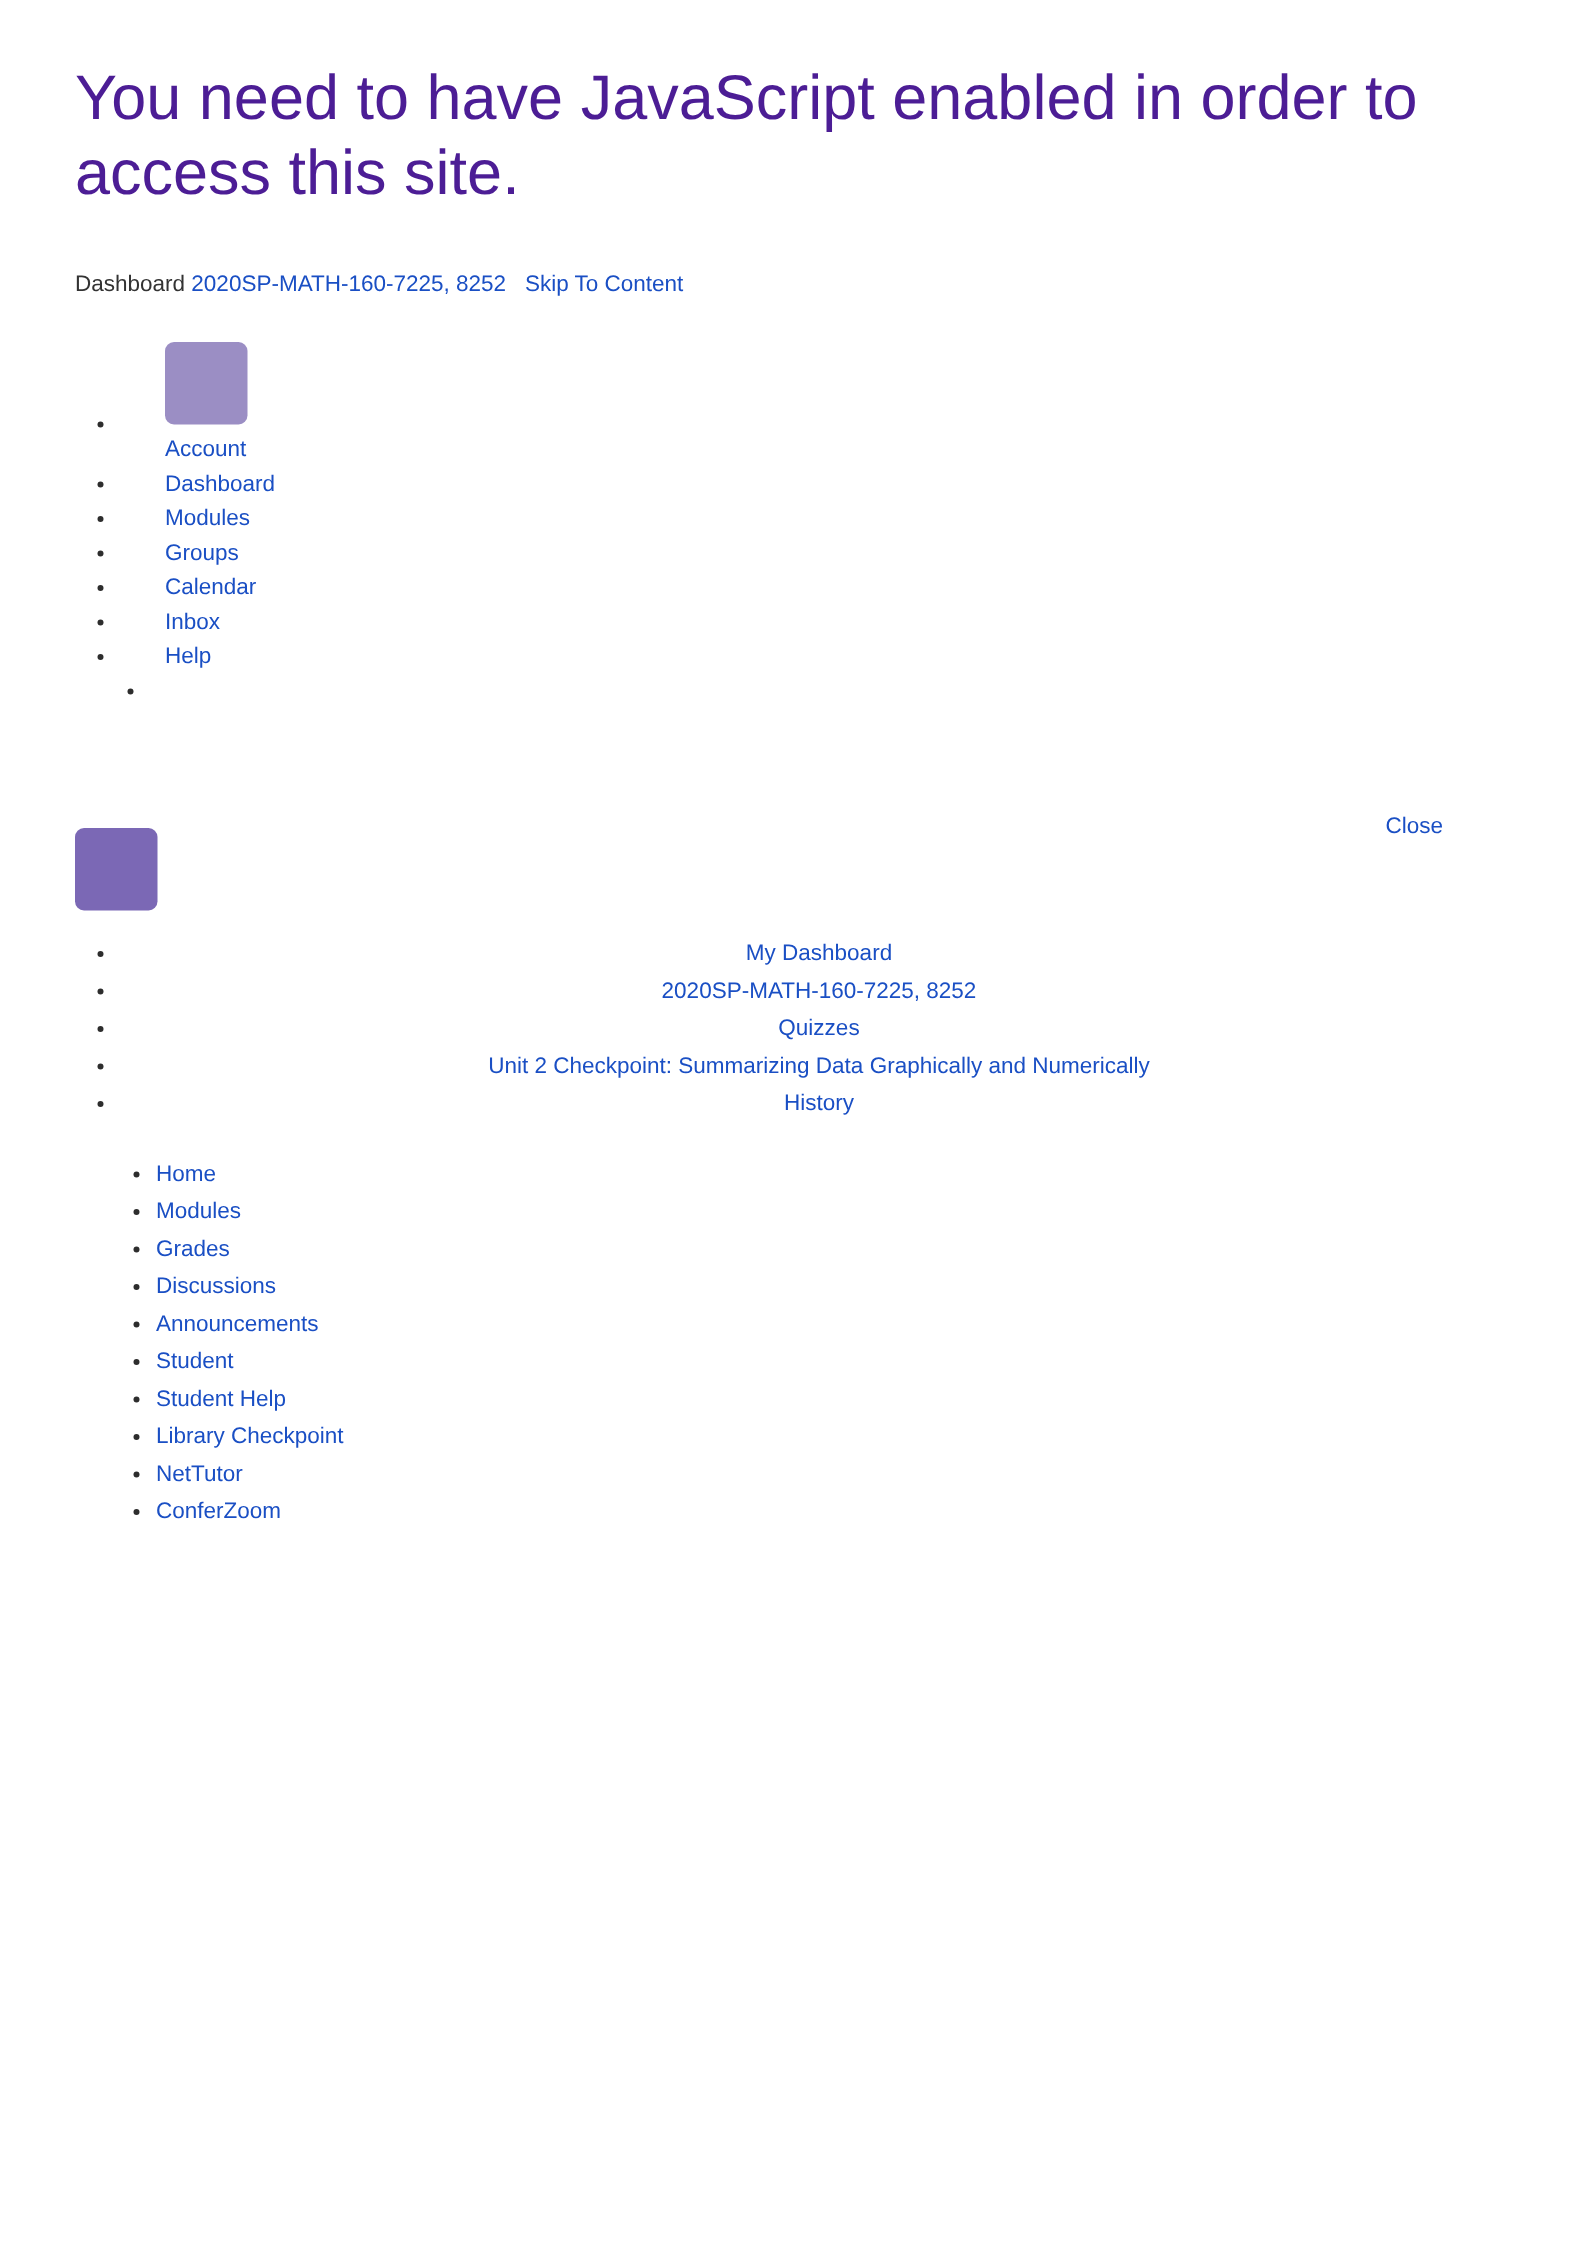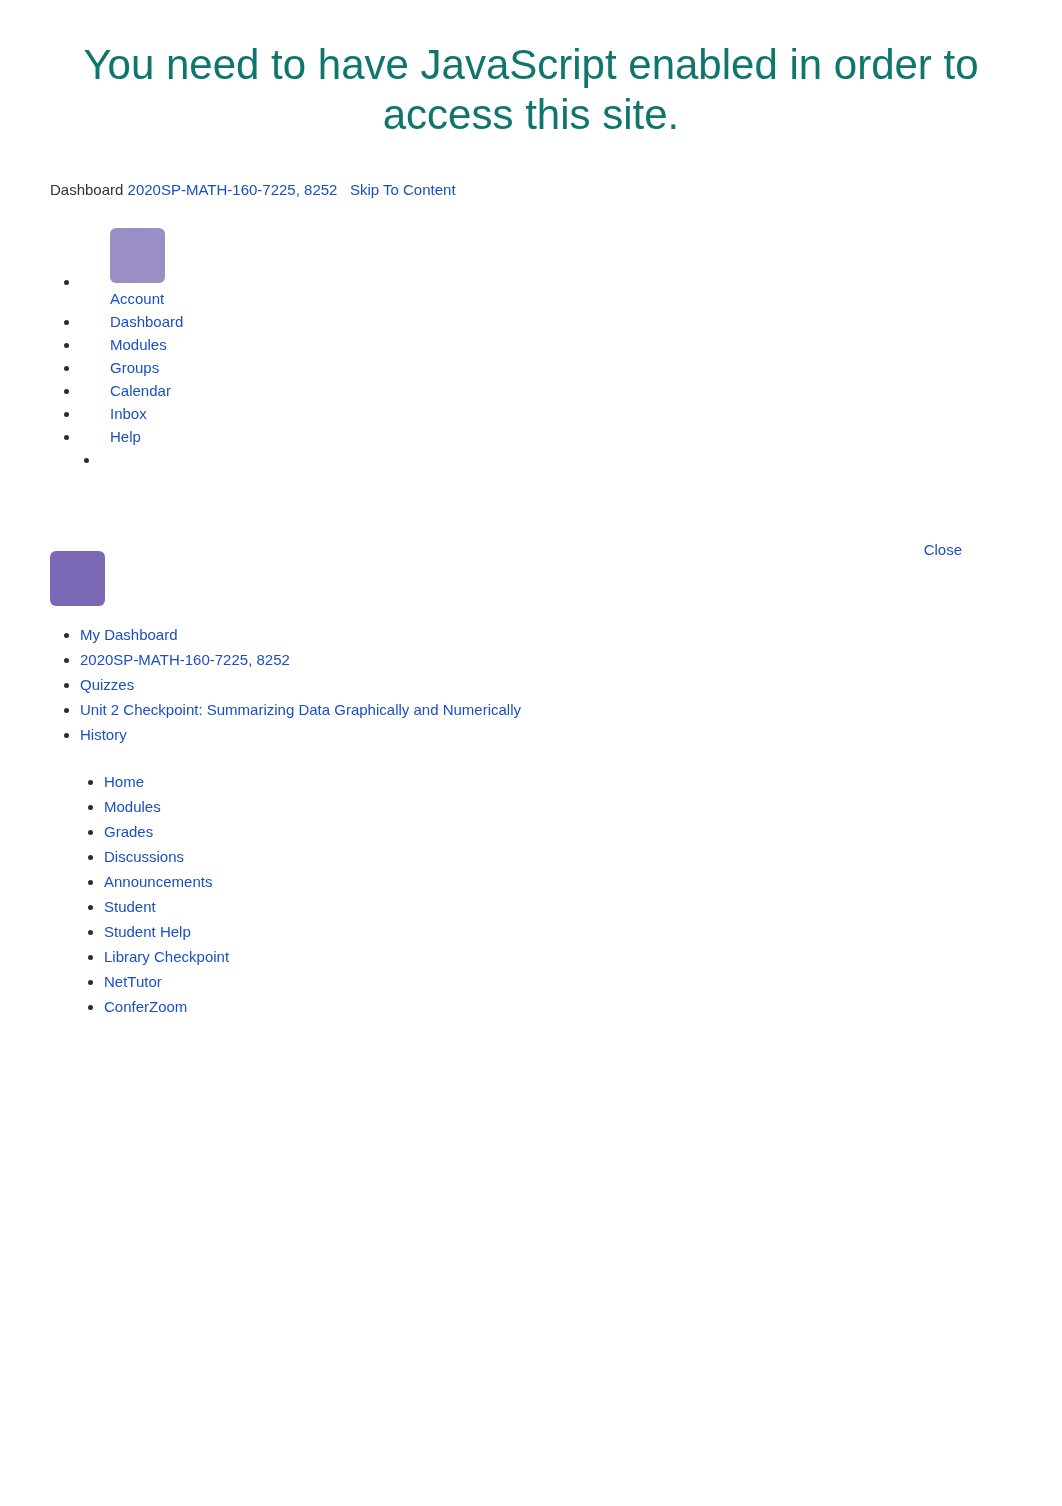"You need to have JavaScript" .js-warning h1 { color: #0f766e -> #4c1d95; text-align: center -> none }
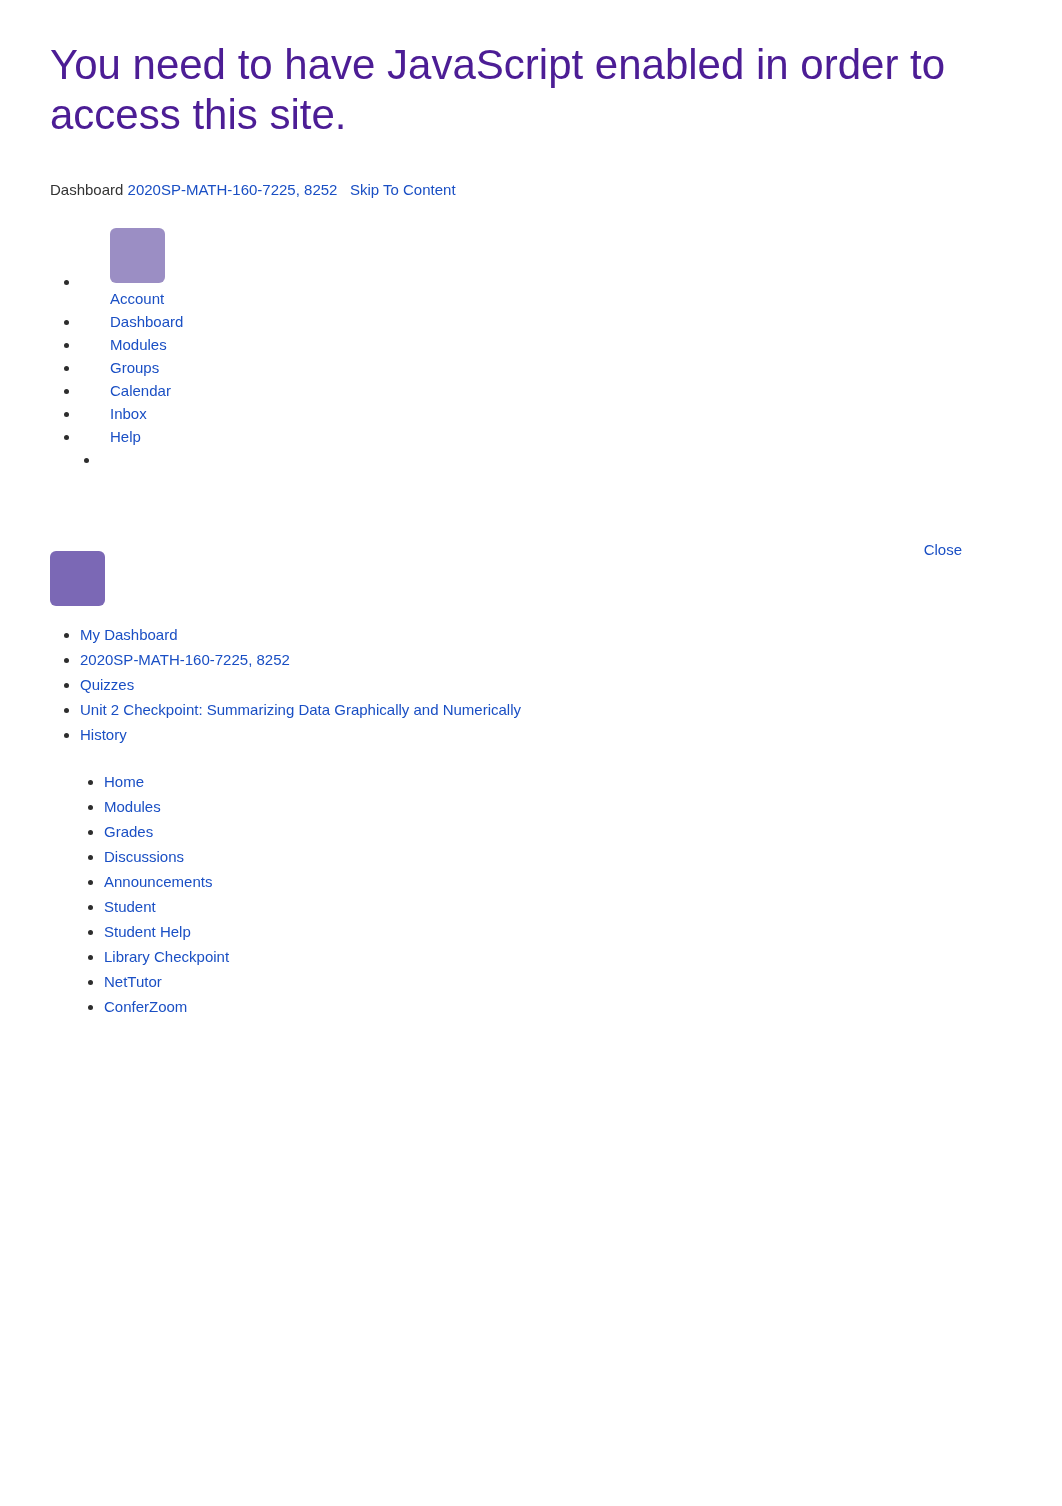"My Dashboard" .breadcrumb-list ul li { text-align: none -> center }
